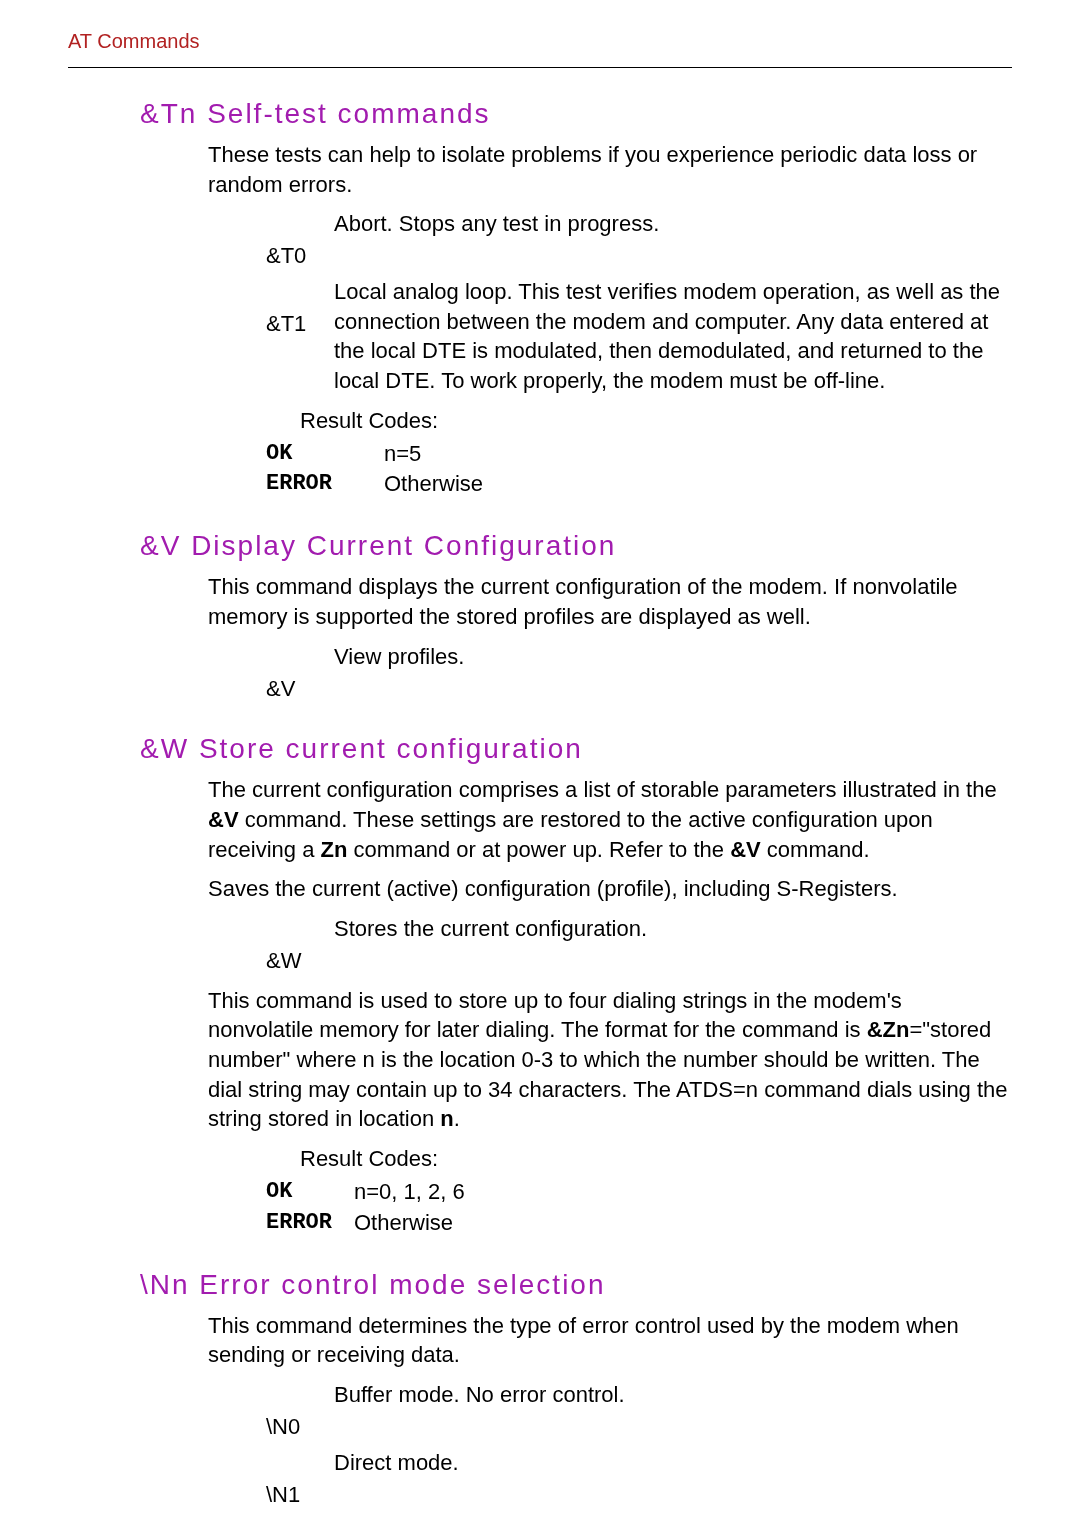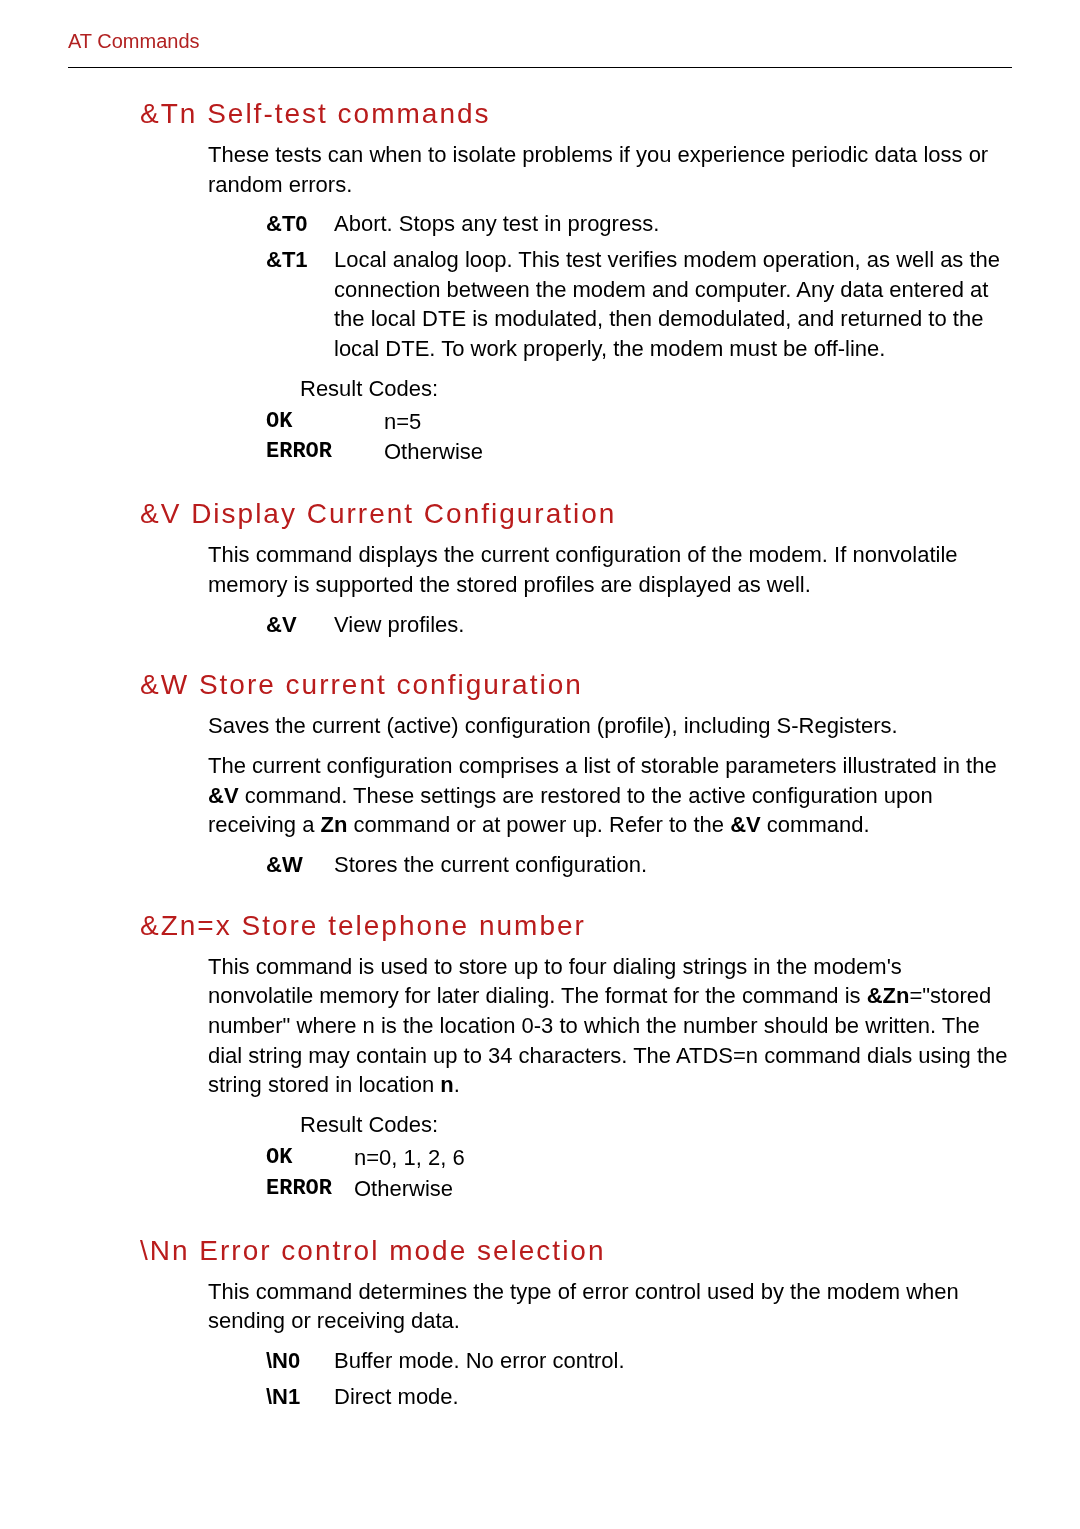"&Tn Self-test commands" .section-heading { color: #b91c1c -> #a21caf }
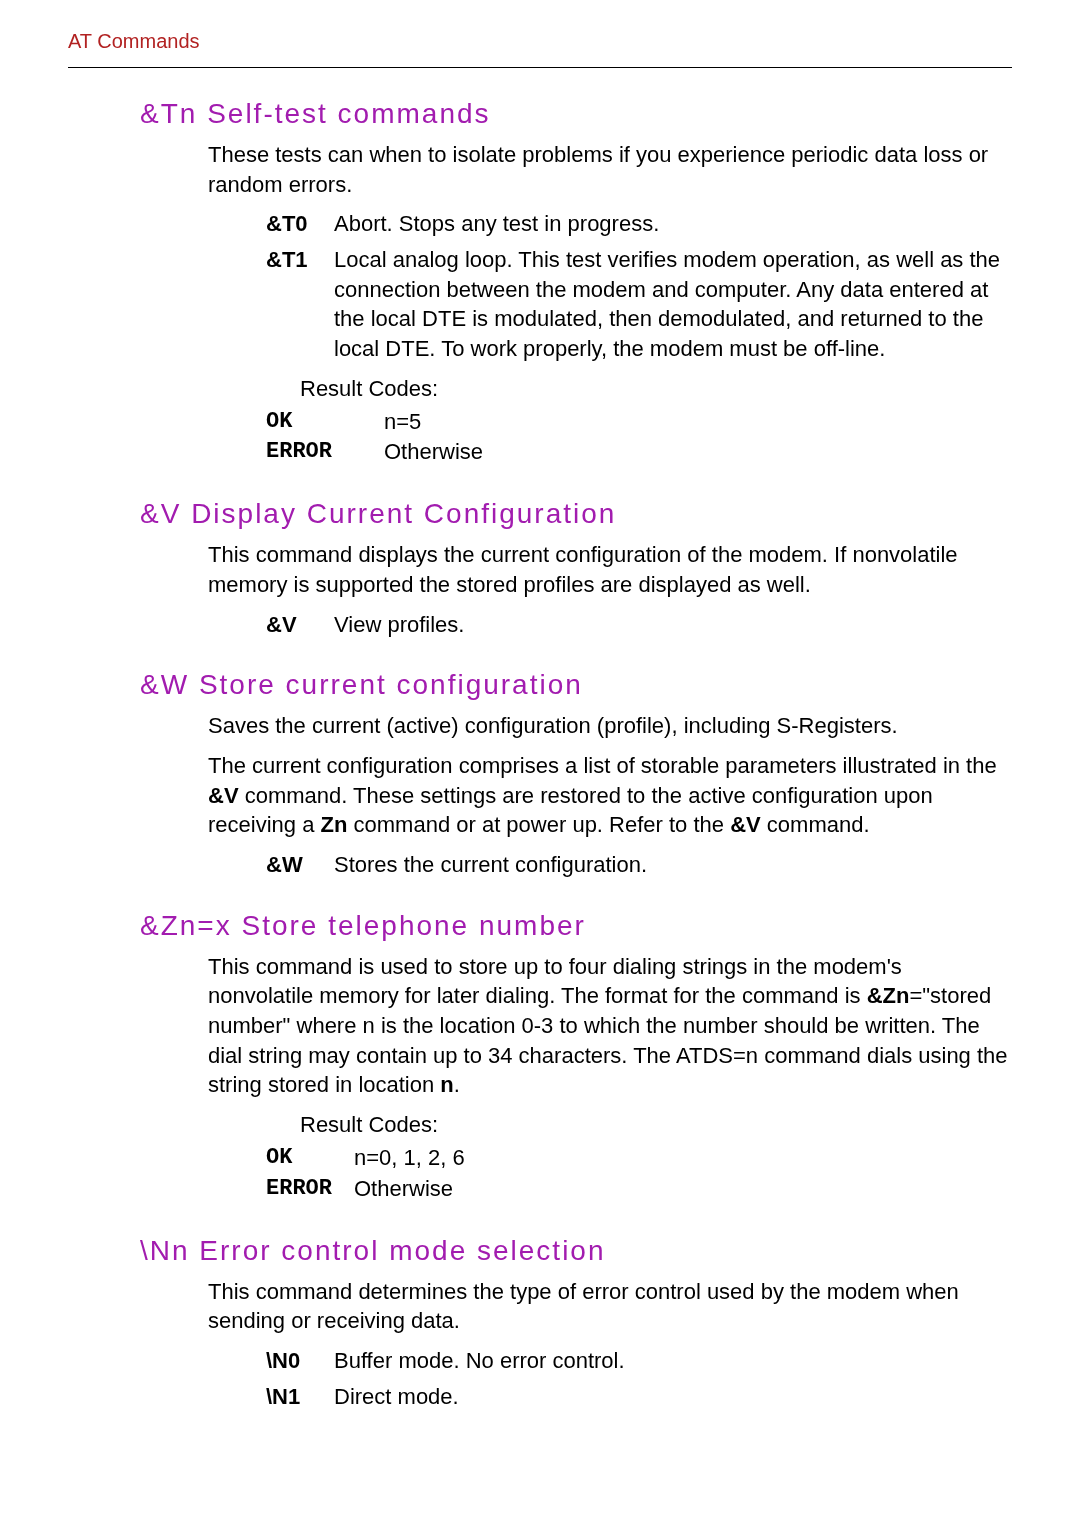"These tests can when to" div.body-text { text: when -> help }
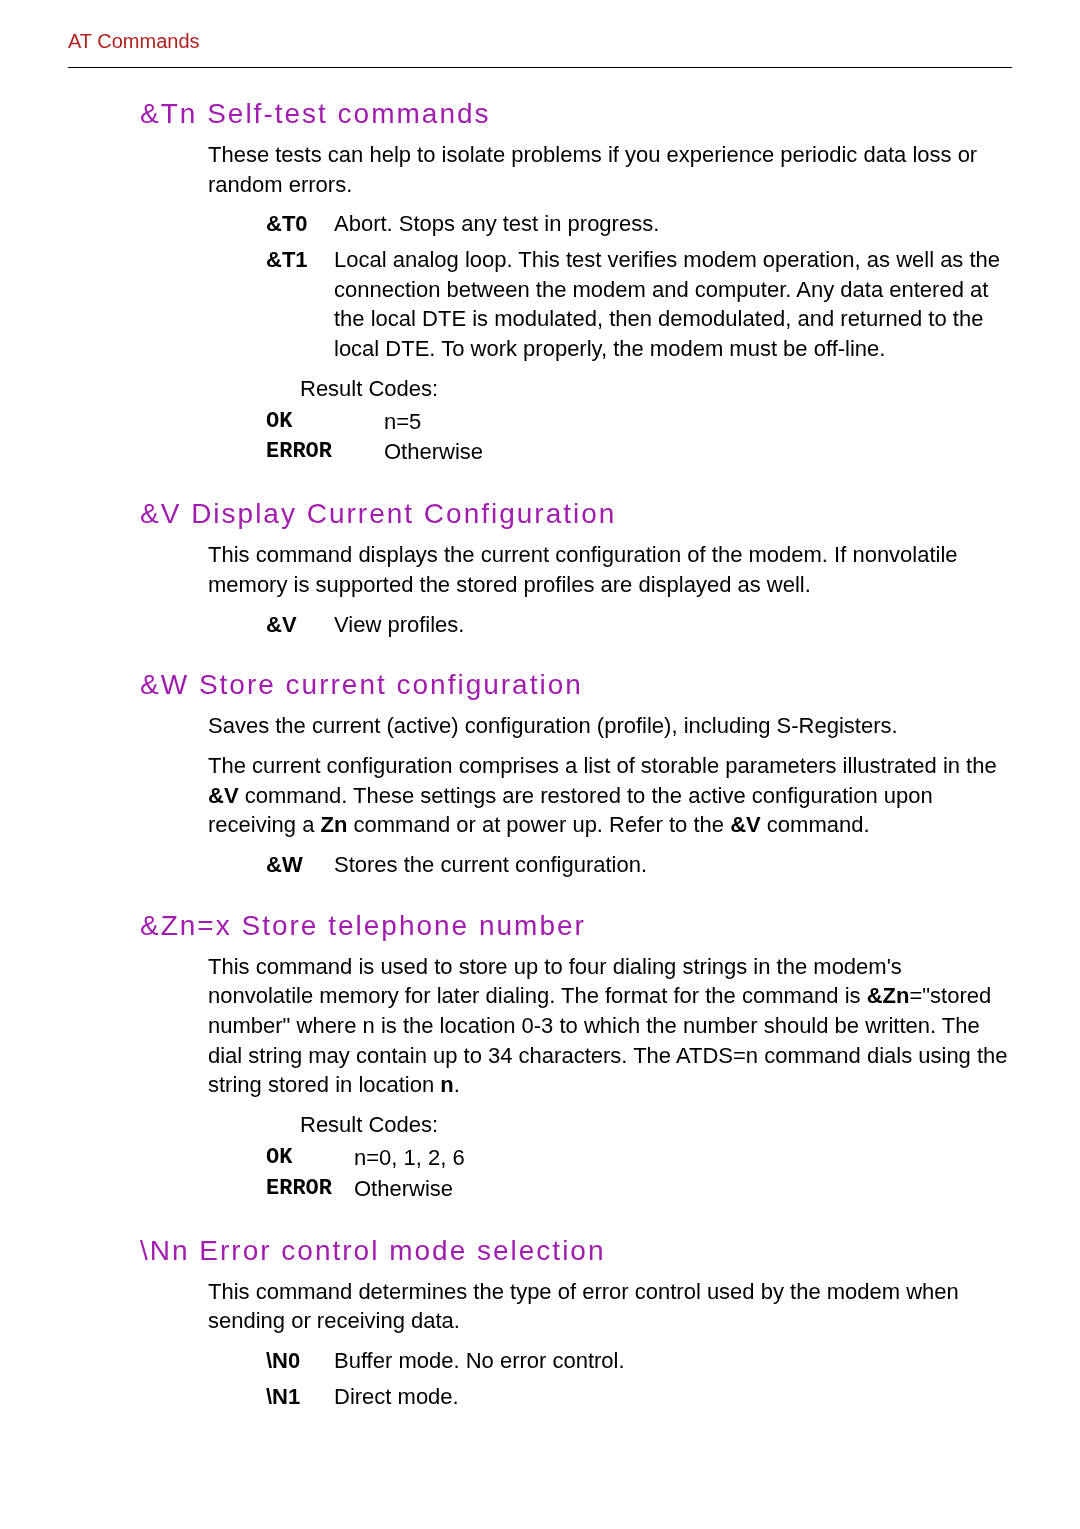"&T0" .def-term { font-weight: bold -> normal; margin-top: none -> 32px }
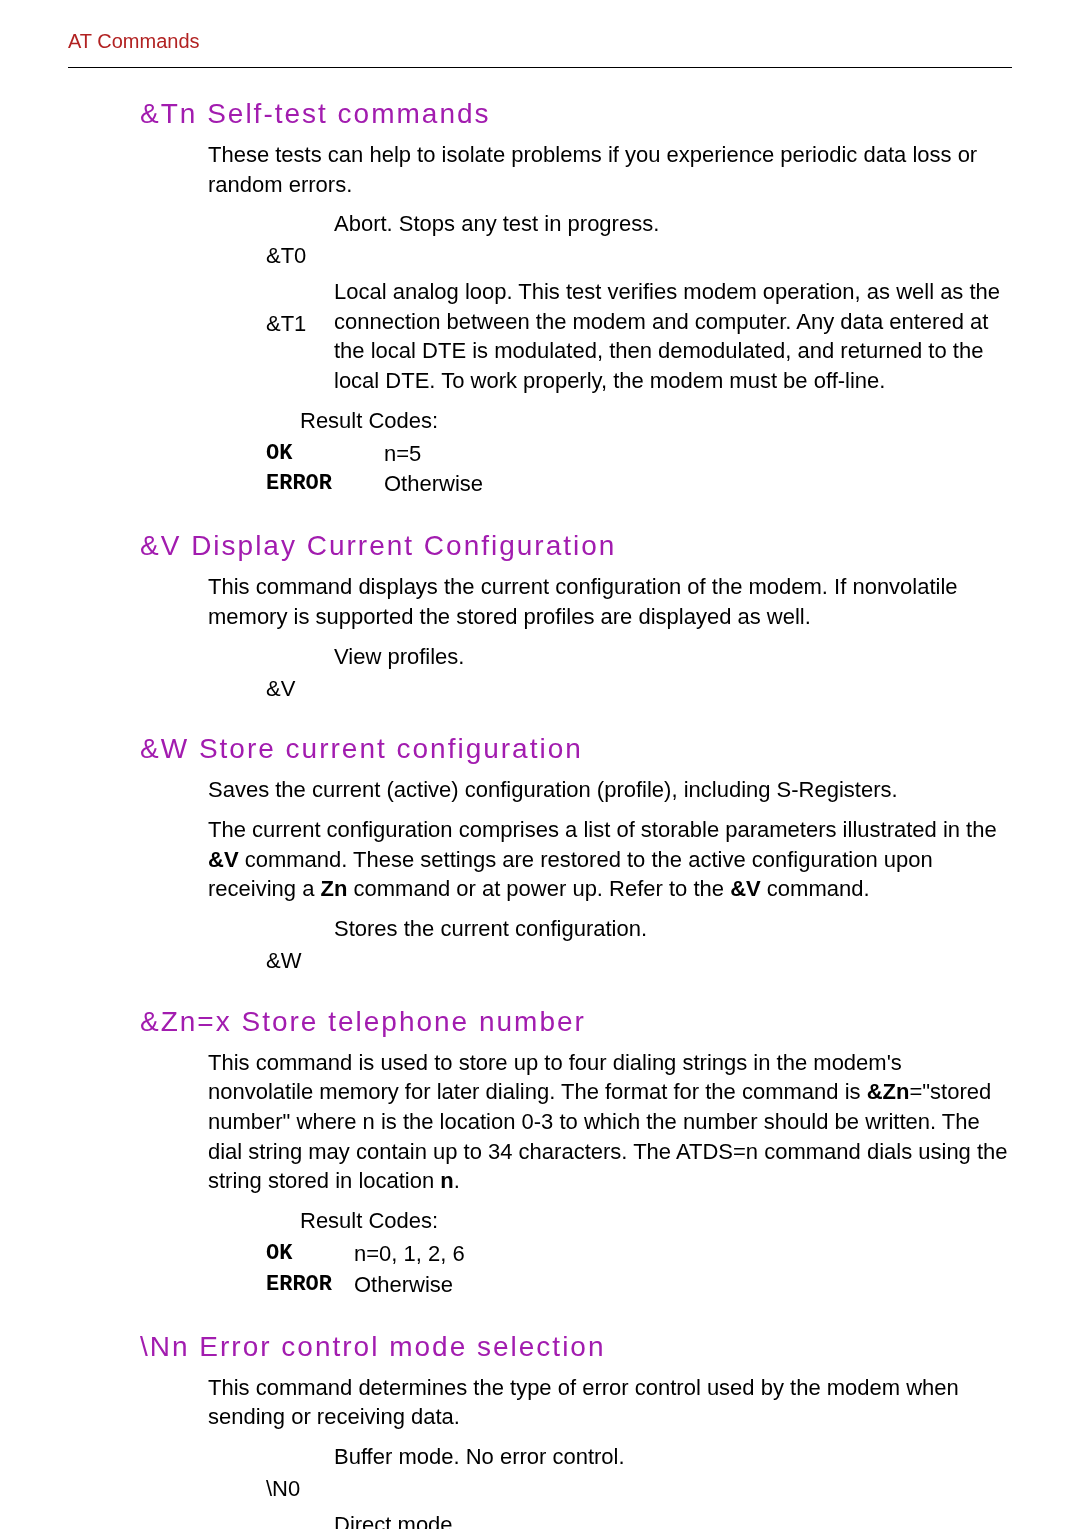"Saves the current (active) configuration" div.body-text { order: before "The current configuration comprises a" -> after "The current configuration comprises a" }
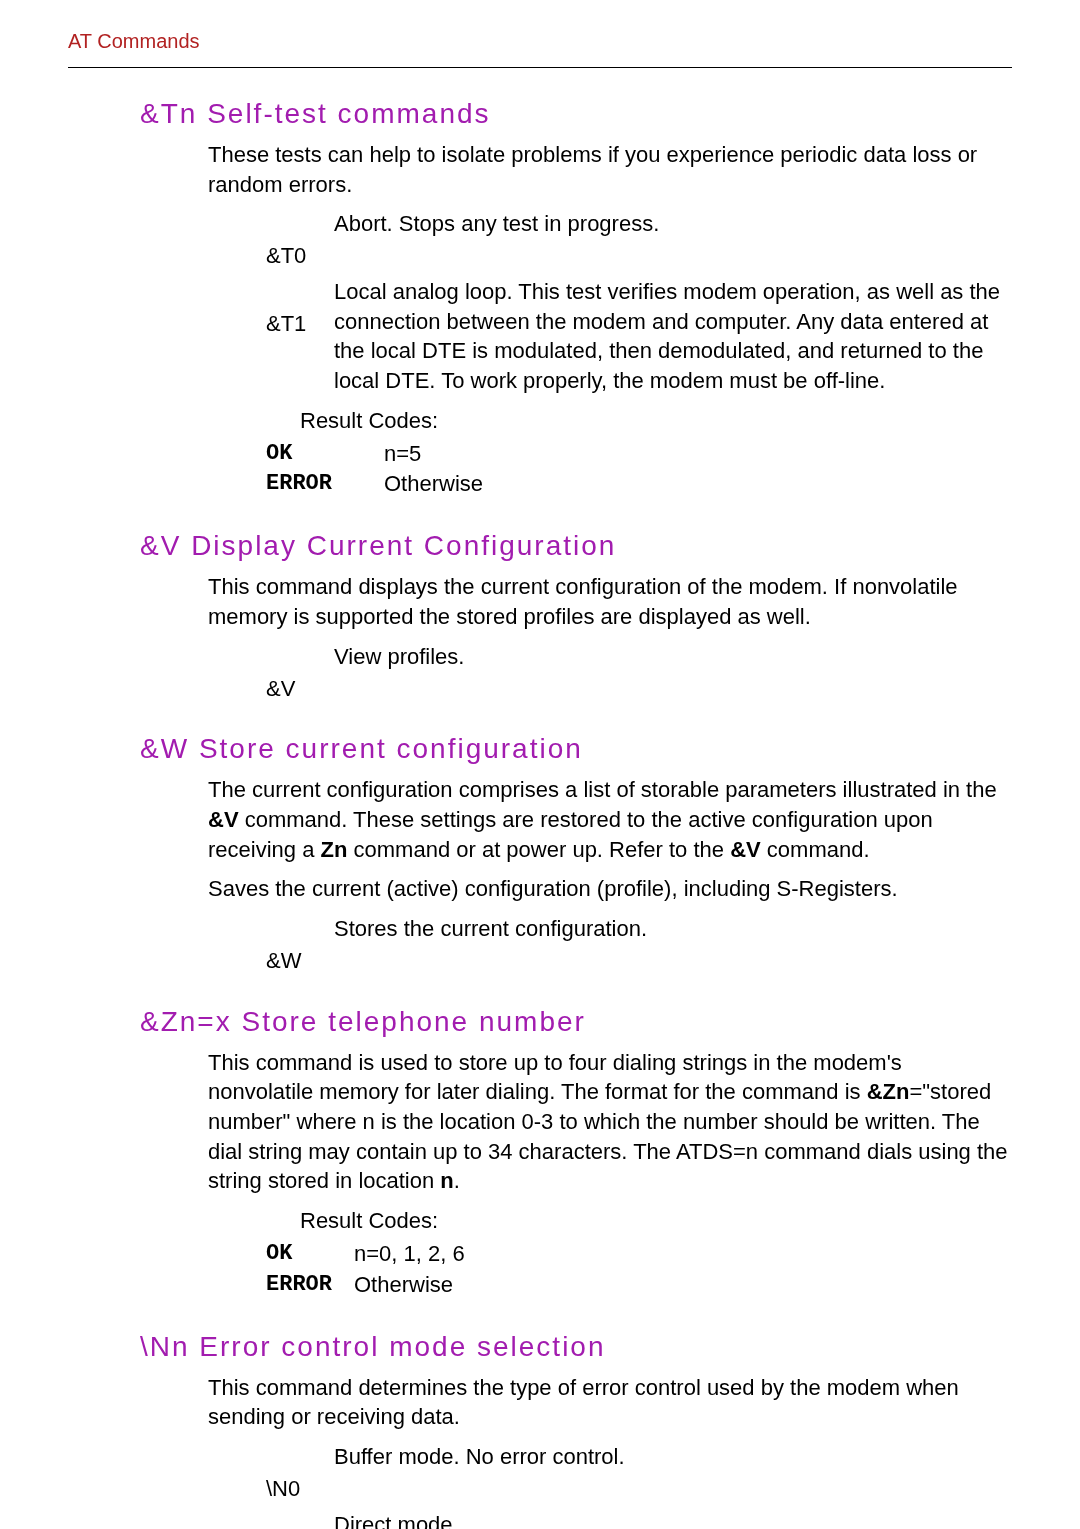"&Zn=x Store telephone number" div.section-heading { html: <div>&amp;Zn=x Store telephone number</div> -> none }
